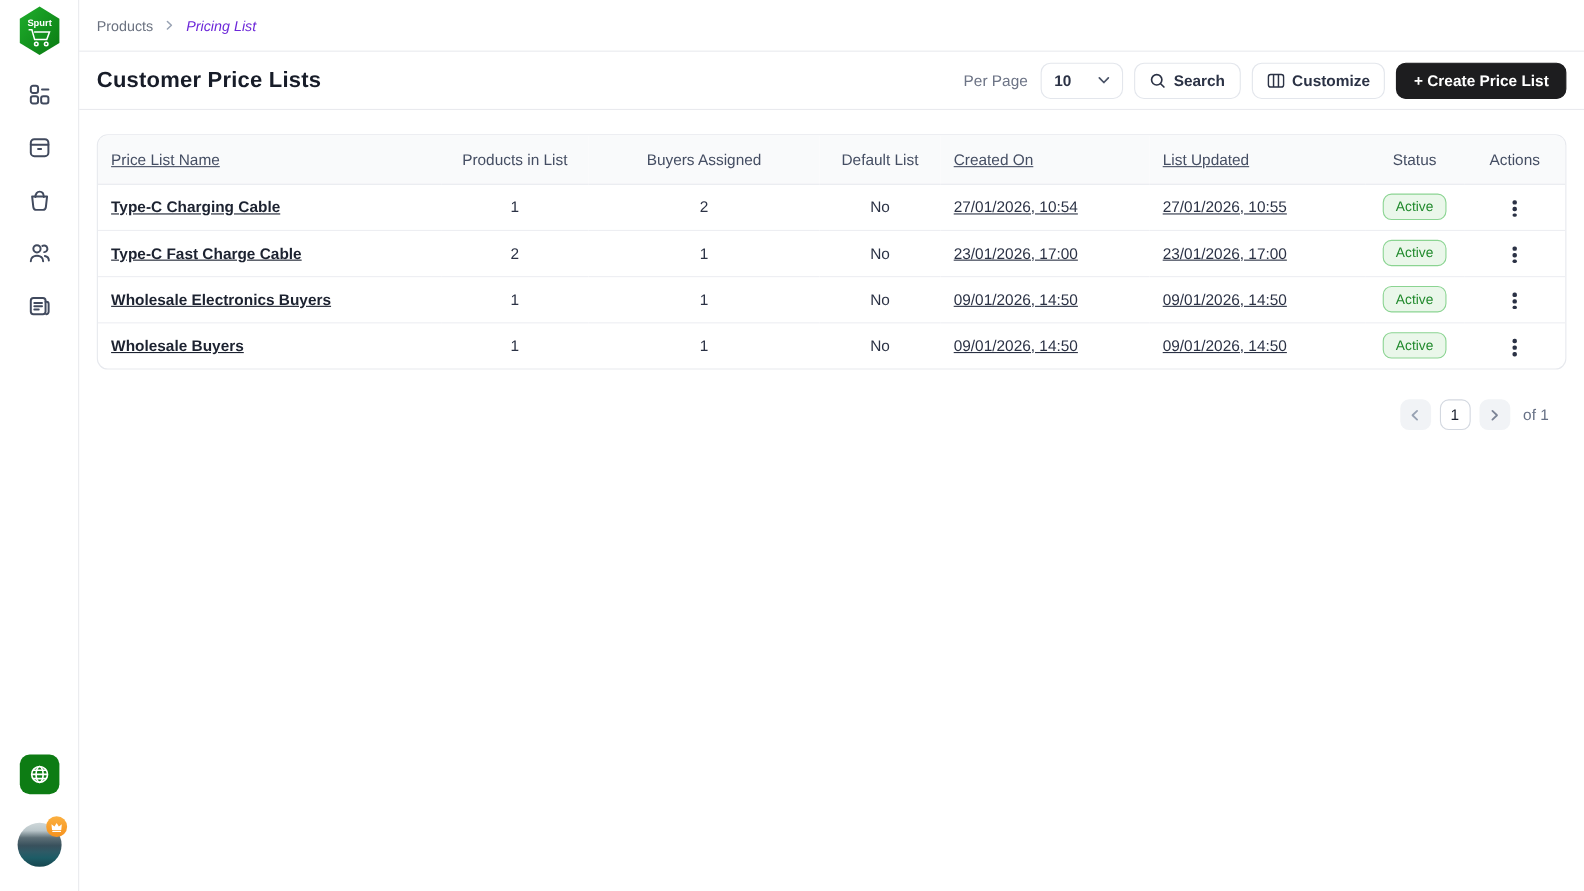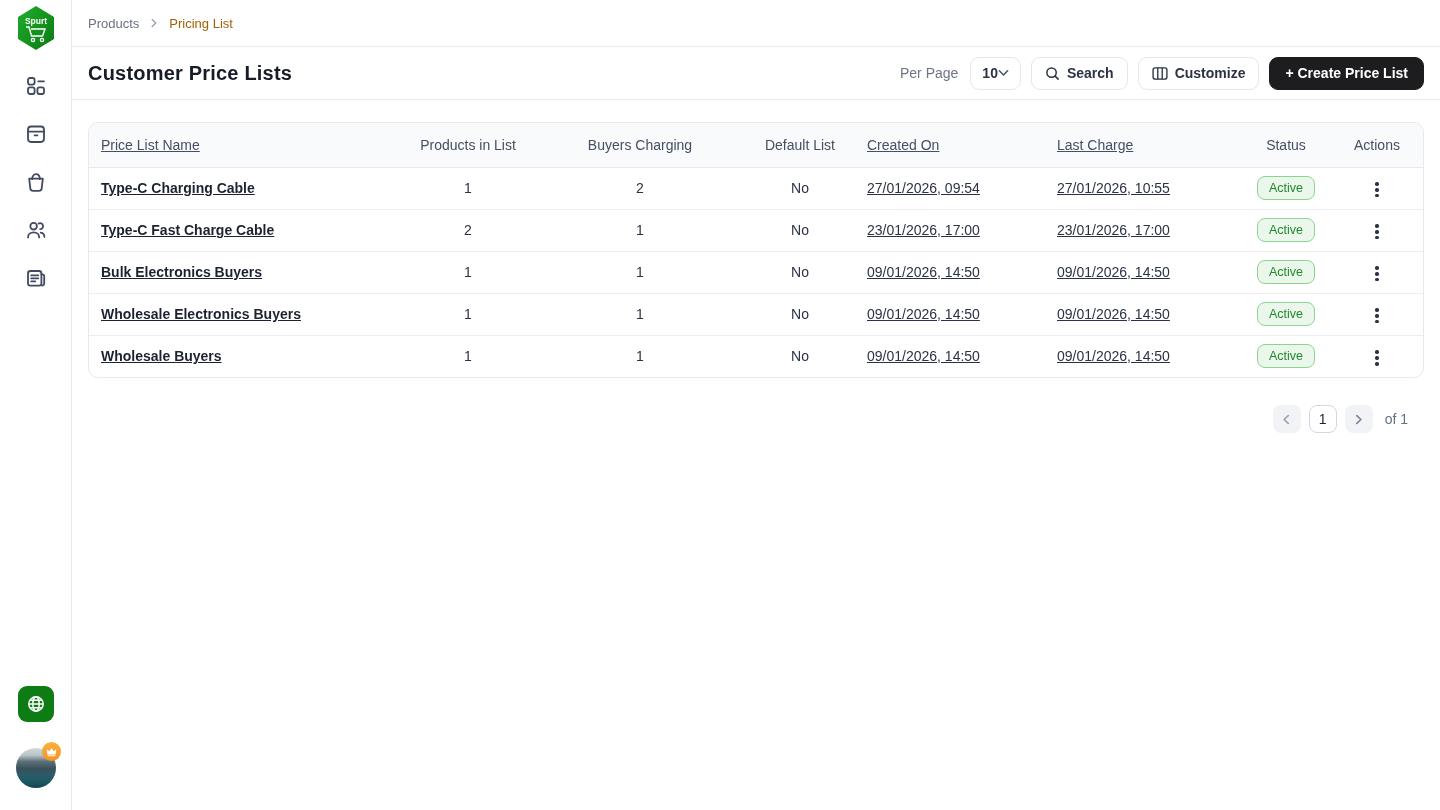"Pricing List" .crumb-current { color: #a16207 -> #6d28d9; font-style: none -> italic }
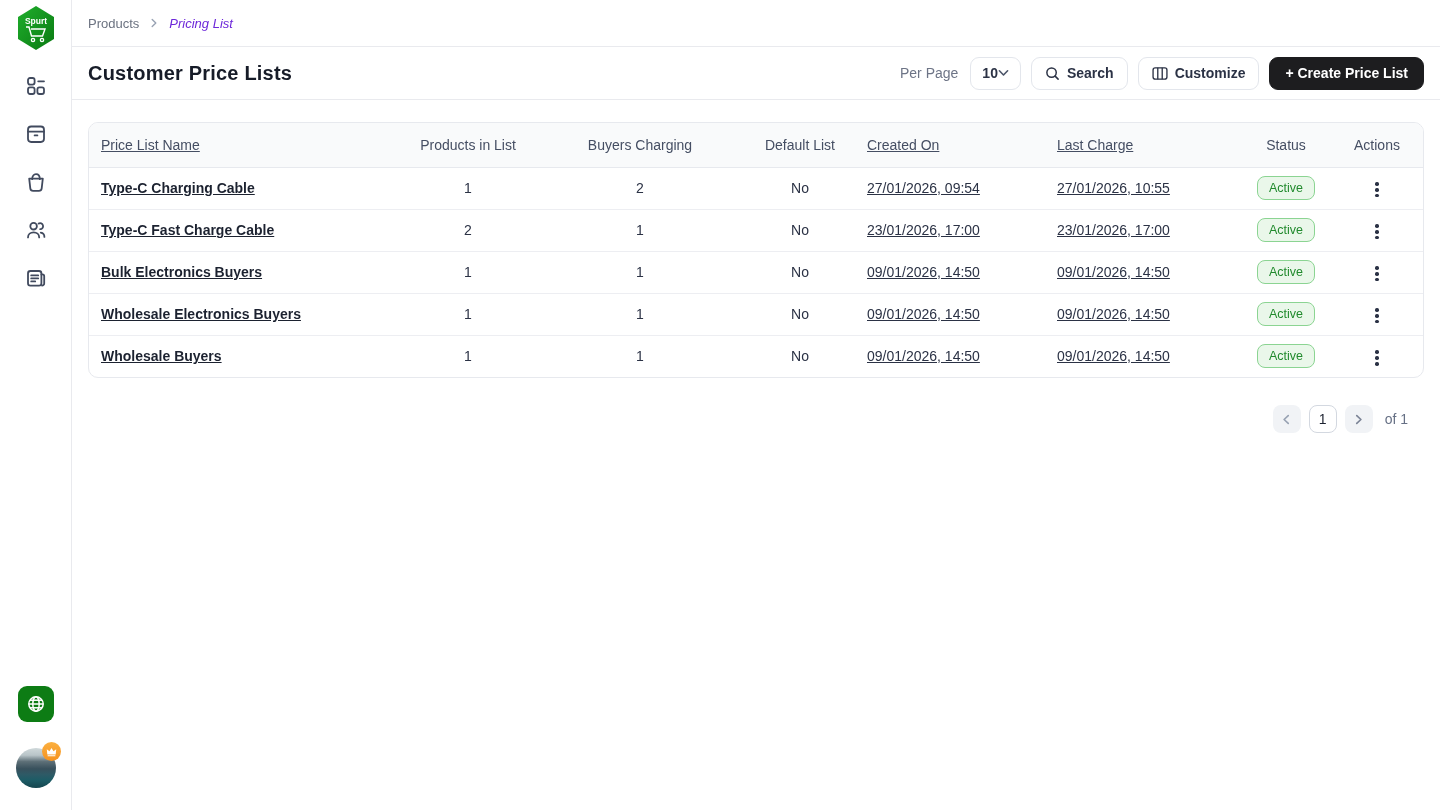"10" .select-box { gap: 0 -> 24px }
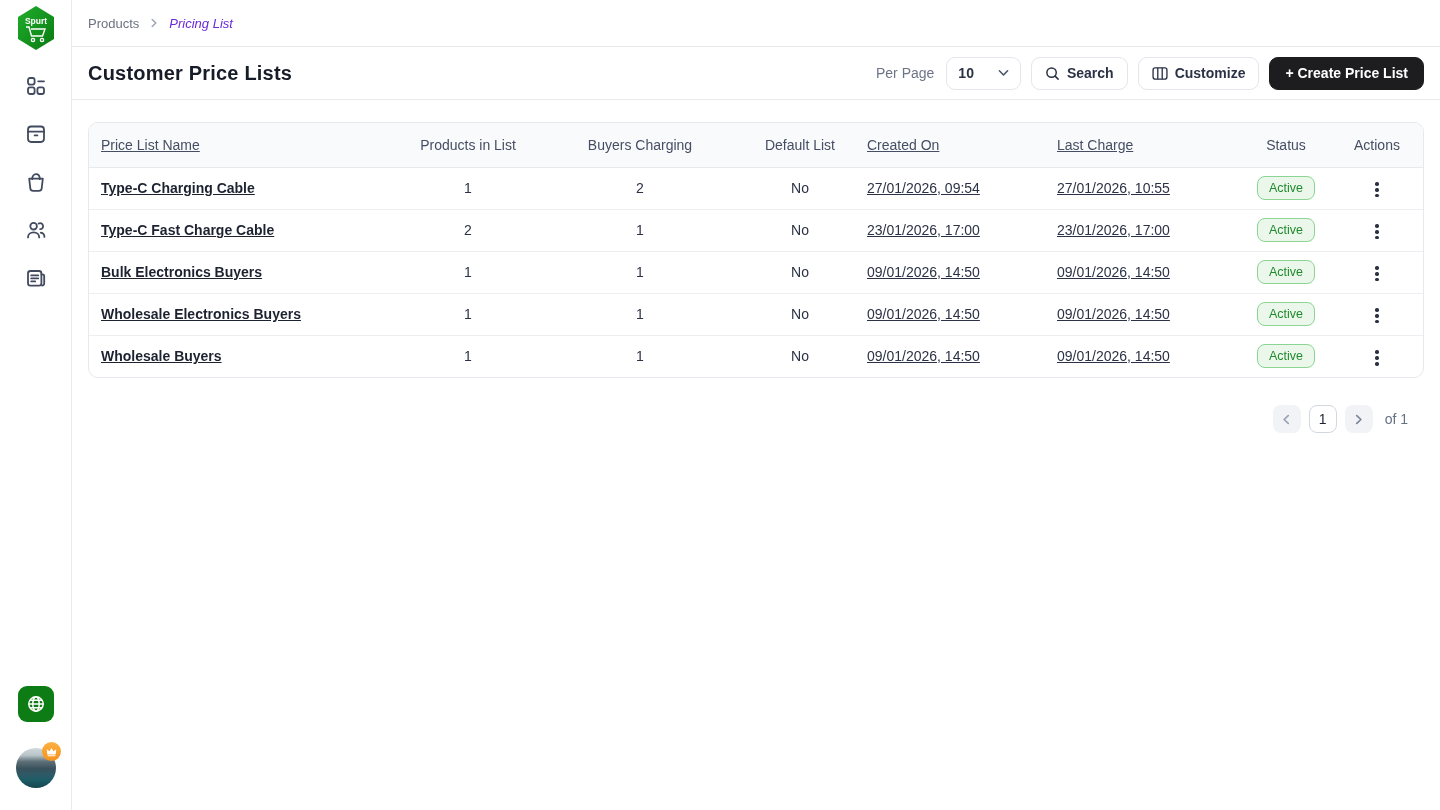"Buyers Charging" th.ac { text: Charging -> Assigned }
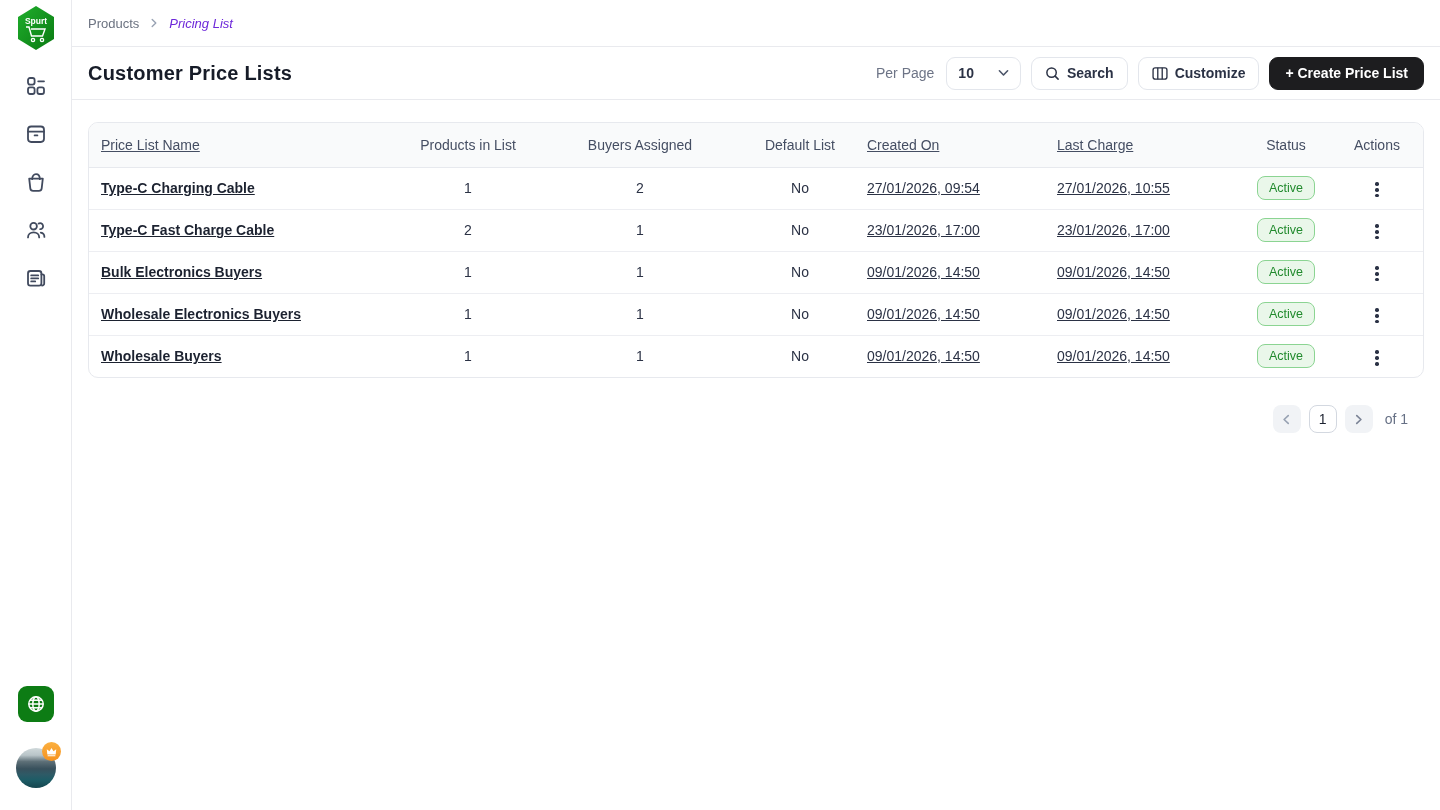"Last Charge" th.al { text: Last Charge -> List Updated }
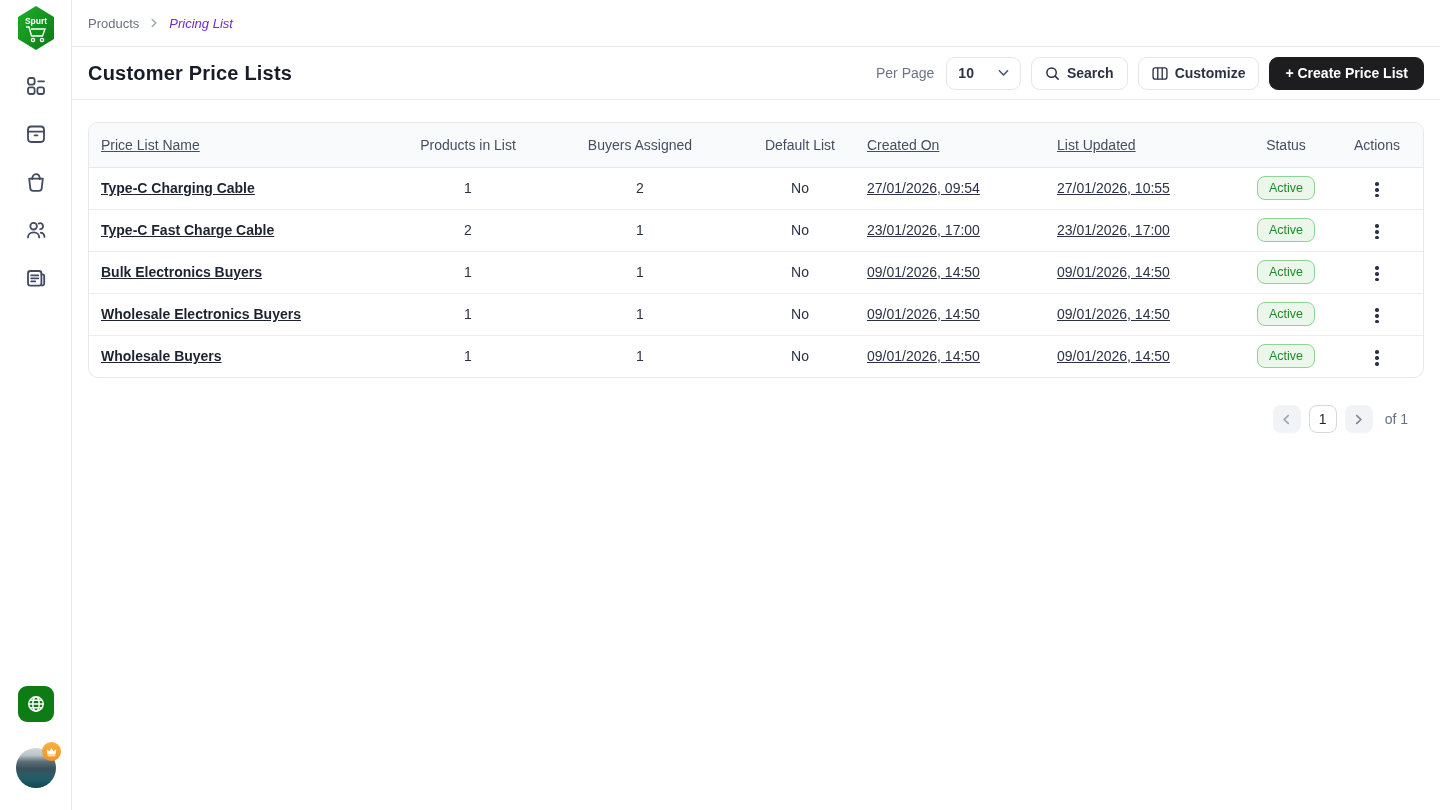"27/01/2026, 09:54" td.al { text: 09:54 -> 10:54 }
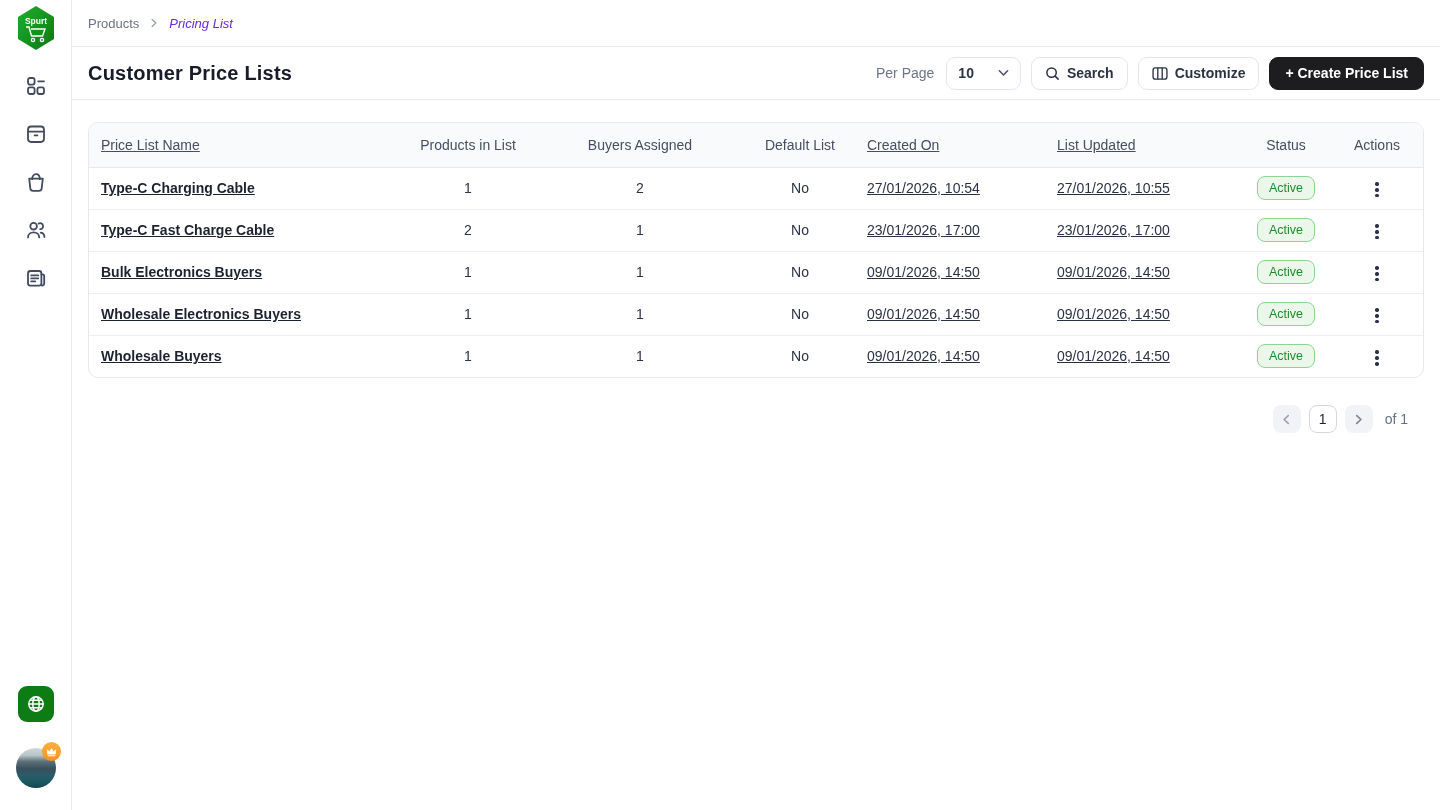"Bulk Electronics Buyers" tr { html: <tr> <td>Bulk Electronics Buyers</td> <td>1</td> <td>1</td> <td>No</td> <td>09/01/2026, 14:50</td> <td>09/01/2026, 14:50</td> <td> <span>Active</span> </td> <td> <button> <span></span> <span></span> <span></span> </button> </td> </tr> -> none }
